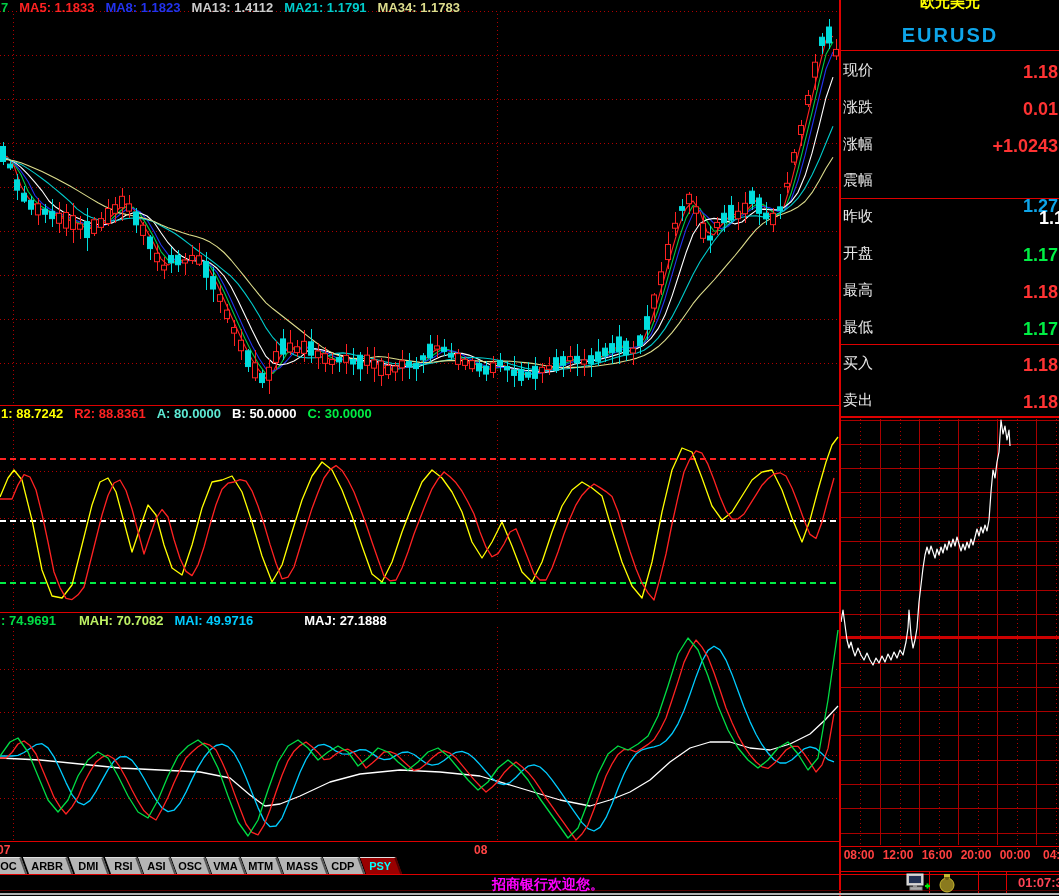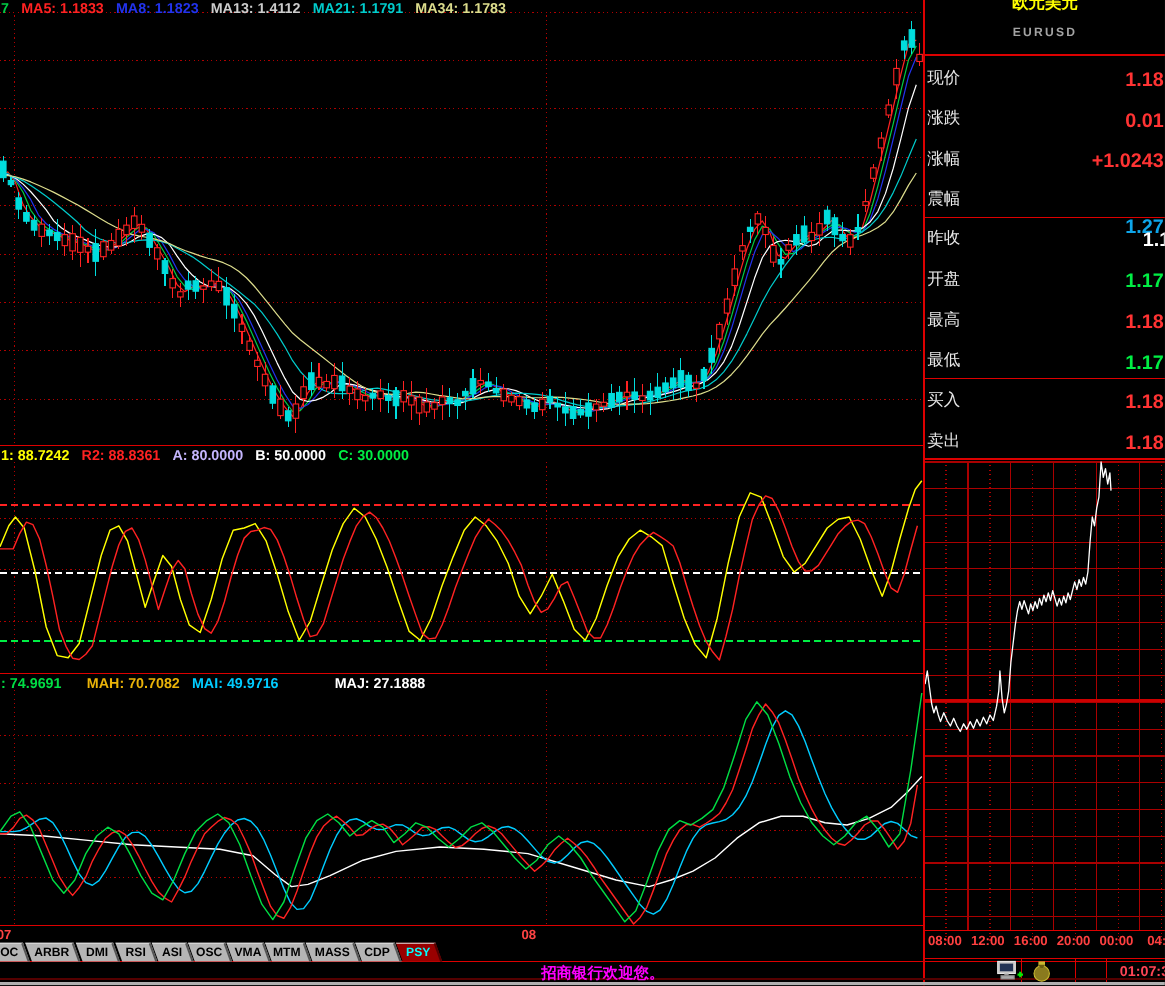"EURUSD" #quote-symbol { color: #a3a3a3 -> #0ea5e9; font-size: 11px -> 20px }
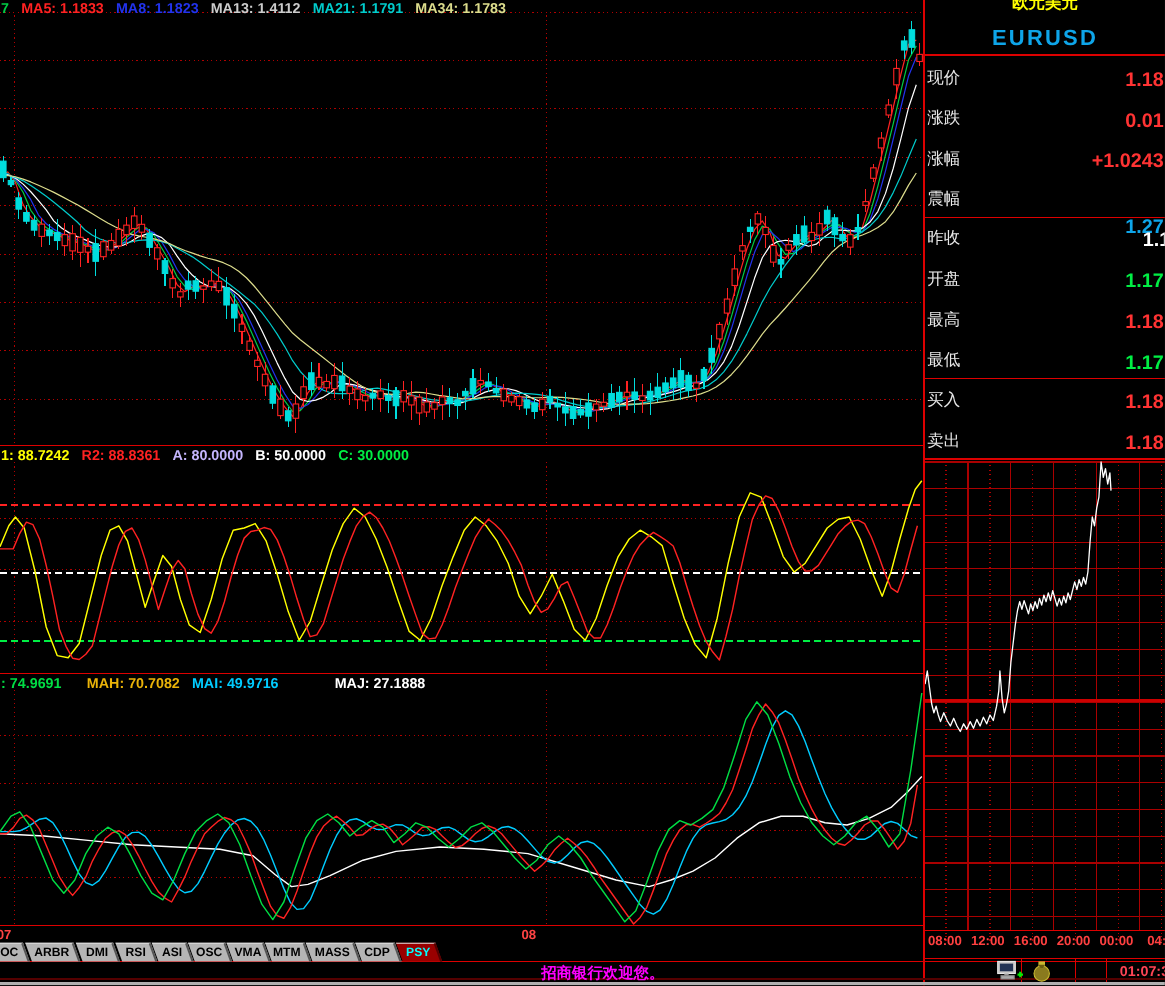"A: 80.0000" span { color: #c4b5fd -> #5eead4 }
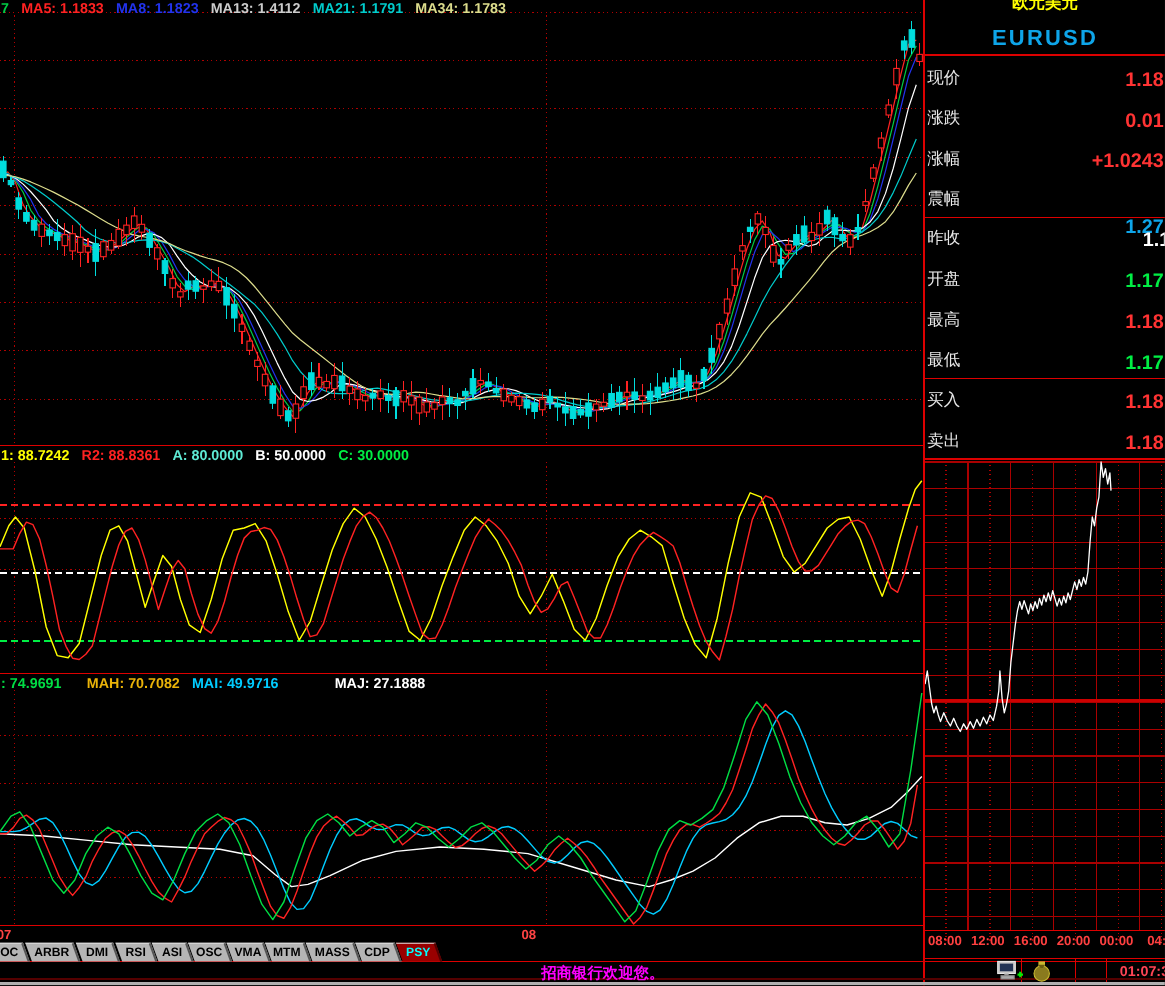"MAH: 70.7082" span { color: #eab308 -> #bef264 }
